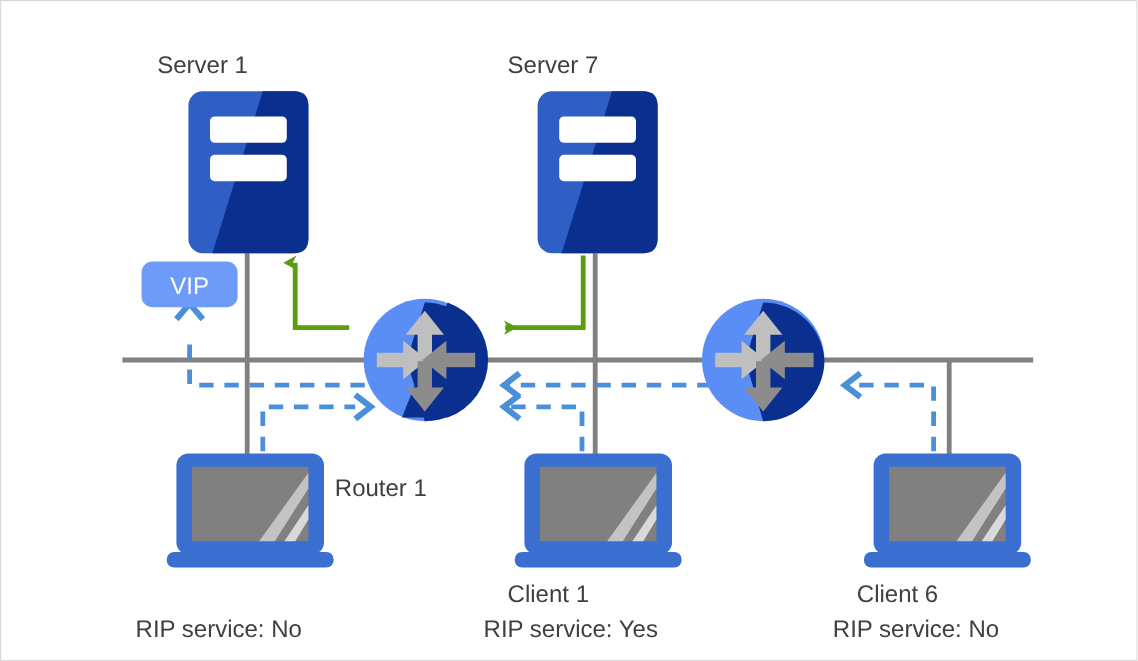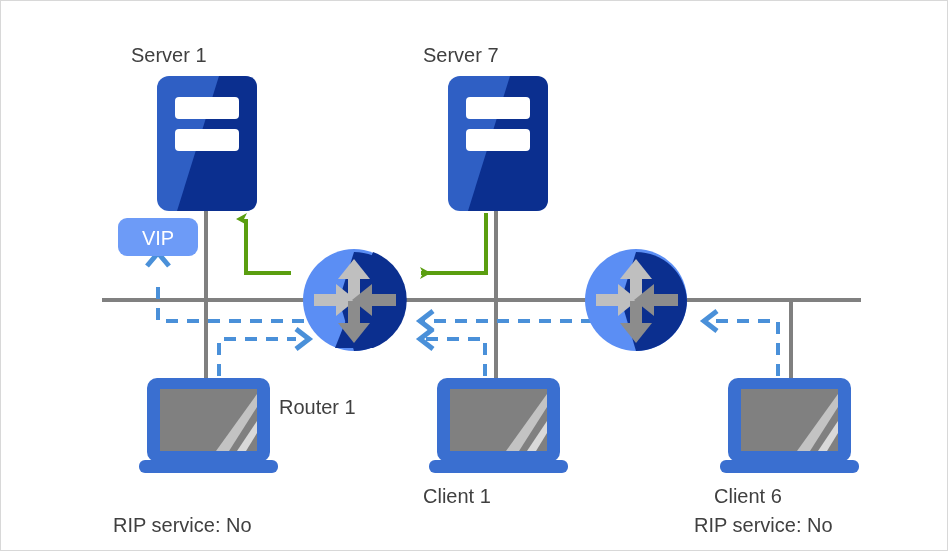"RIP service: Yes" div.node-label { html: none -> <div>RIP service: Yes</div> }
